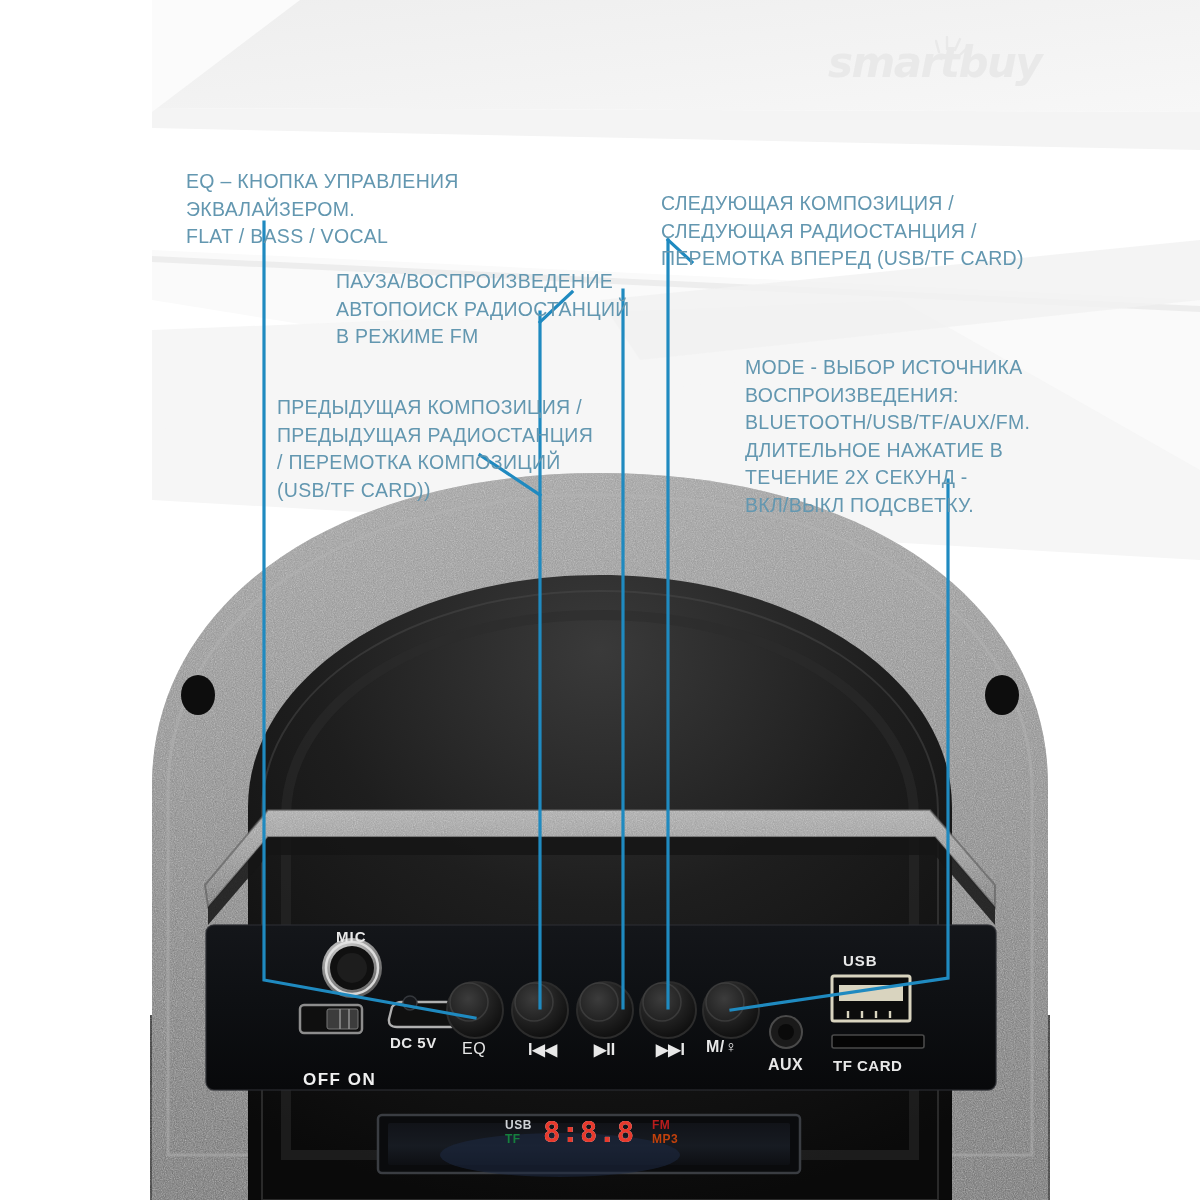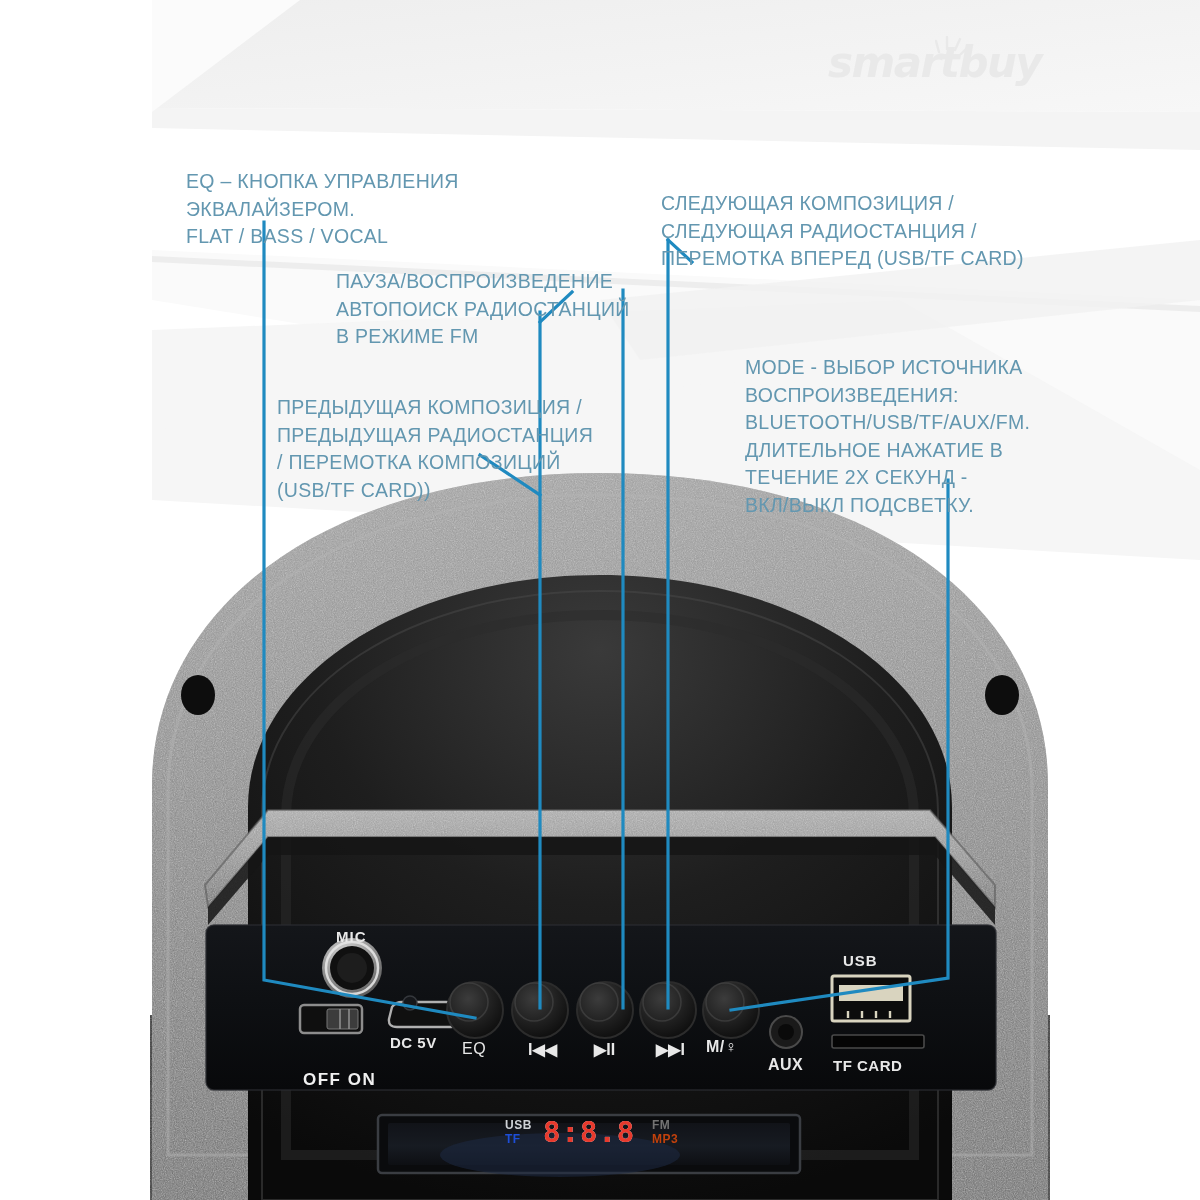"FM" div { color: #737373 -> #b91c1c }
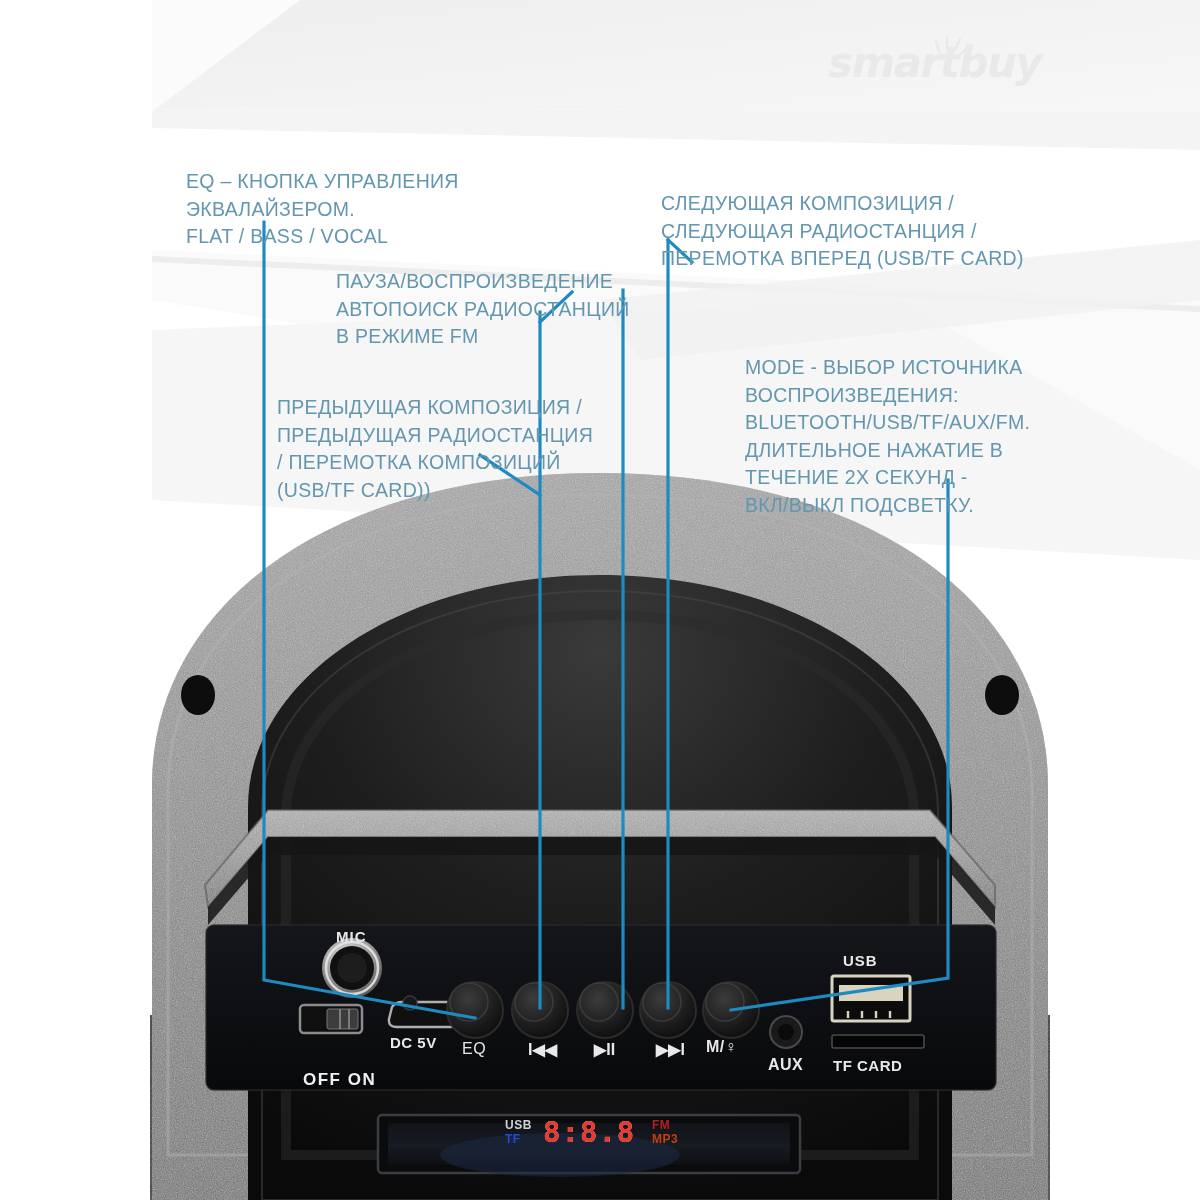"TF" div { color: #1d4ed8 -> #15803d }
